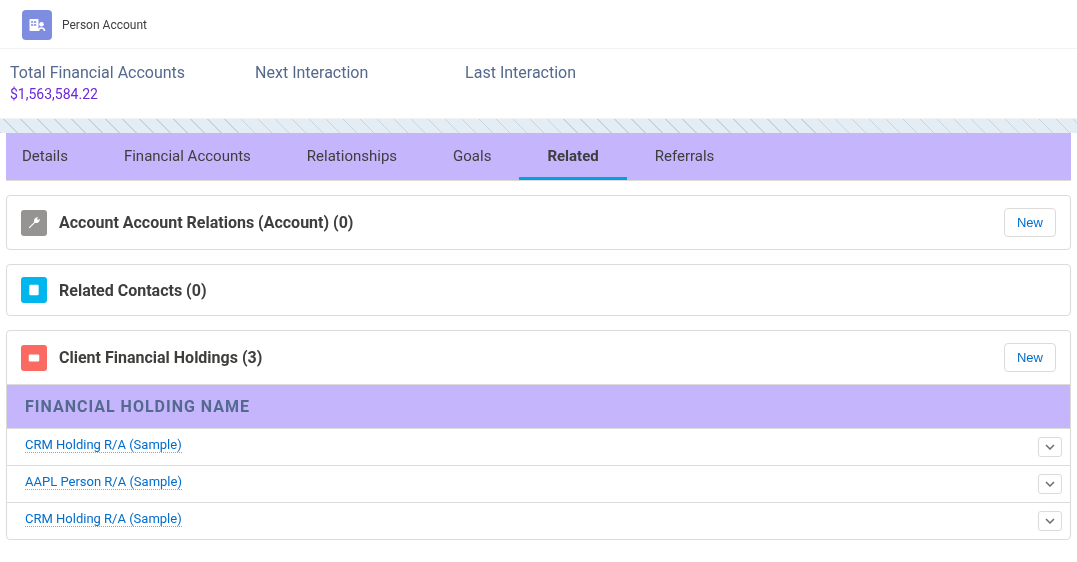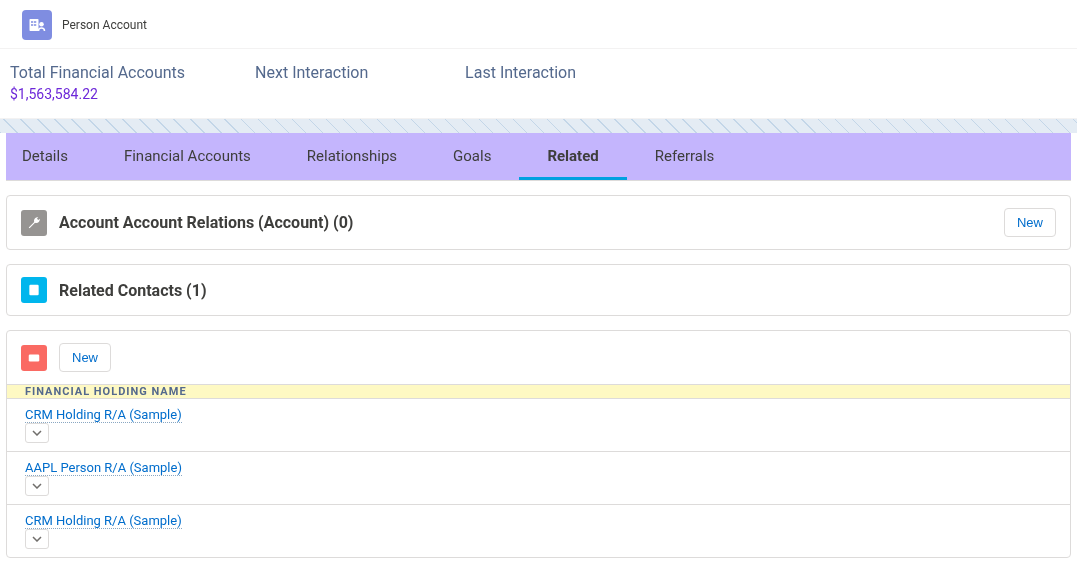"Related Contacts (1)" div.card-title { text: 1 -> 0 }
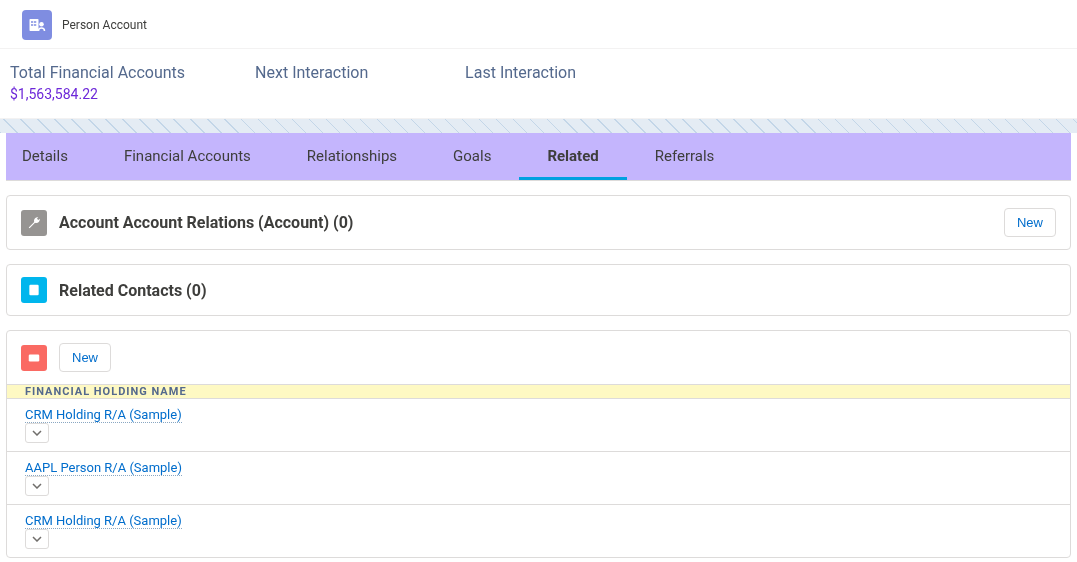"Client Financial Holdings (3)" div.card-title { html: none -> <div>Client Financial Holdings (3)</div> }
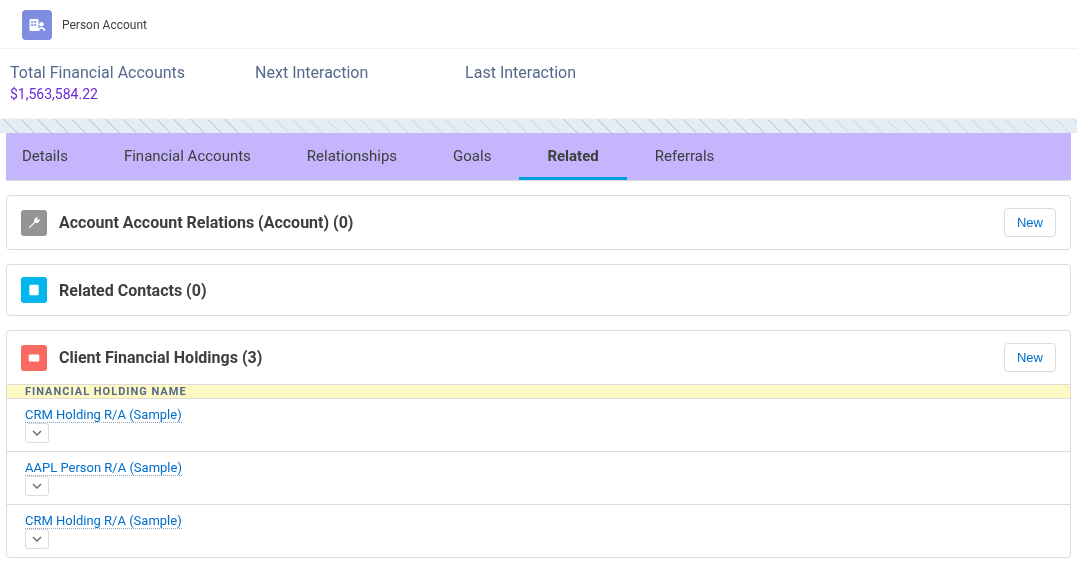"FINANCIAL HOLDING NAME" .col-header { background: #fef9c3 -> #c4b5fd; font-size: 11px -> 16px; padding: 0 18px -> 12px 18px }
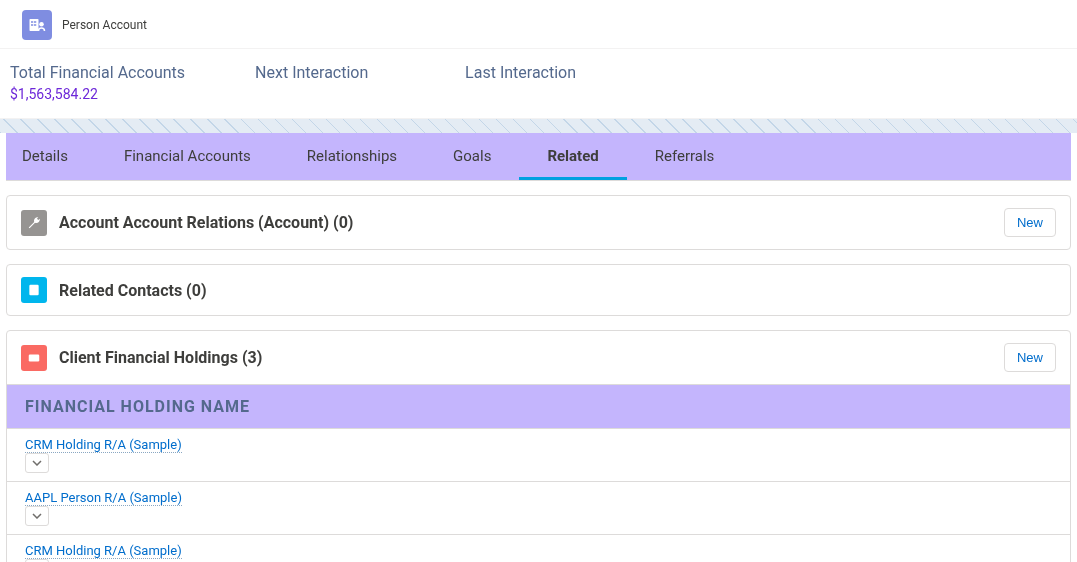"CRM Holding R/A (Sample)" .data-row { align-items: flex-start -> flex-end; flex-direction: column -> none }
